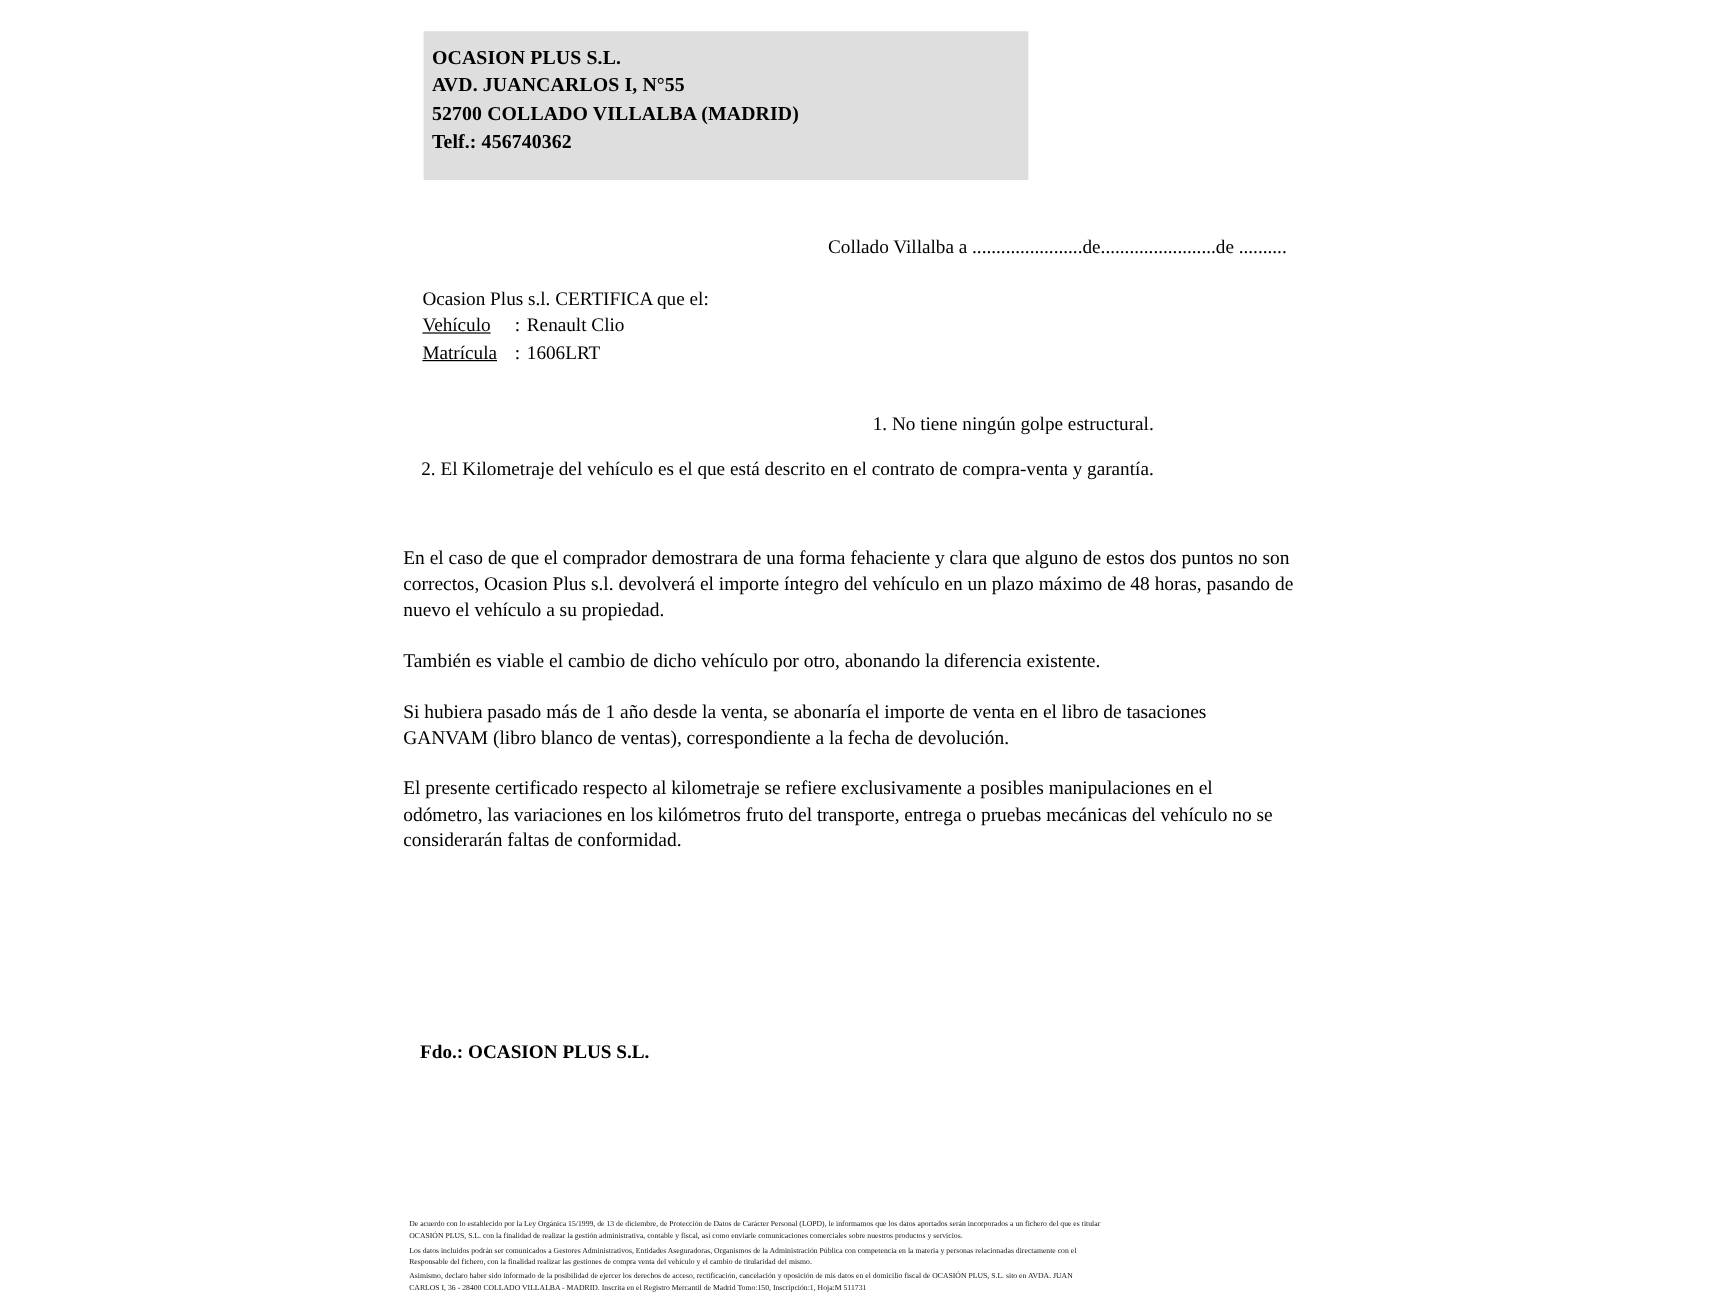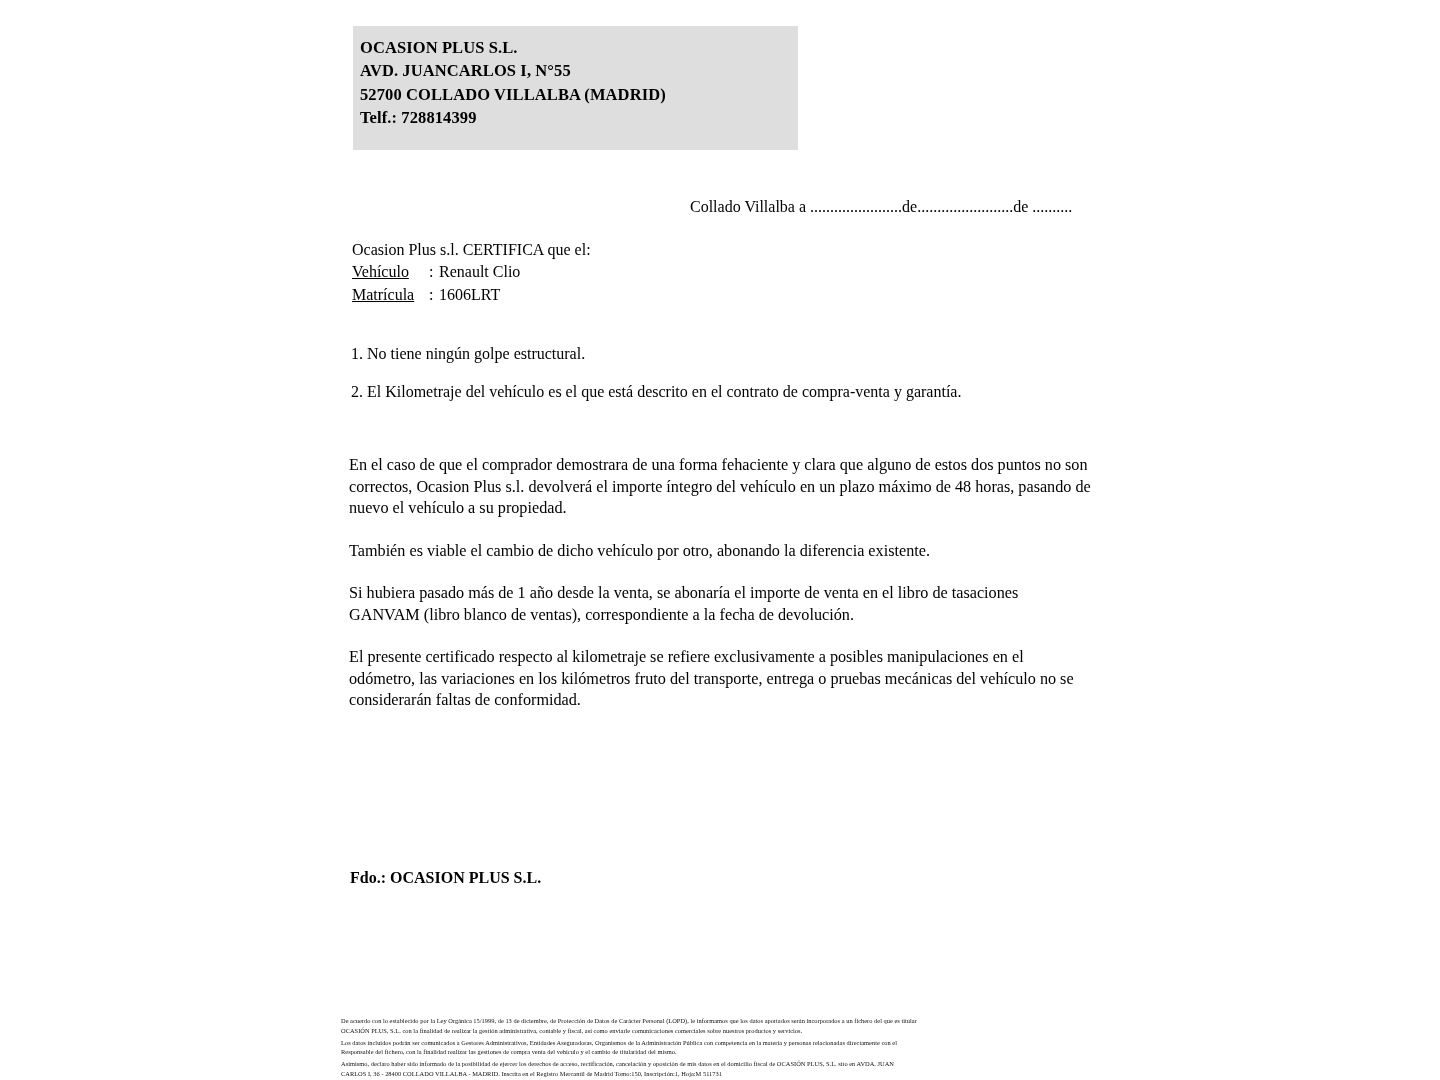"OCASION PLUS S.L." .company-block { width: 445px -> 504px }
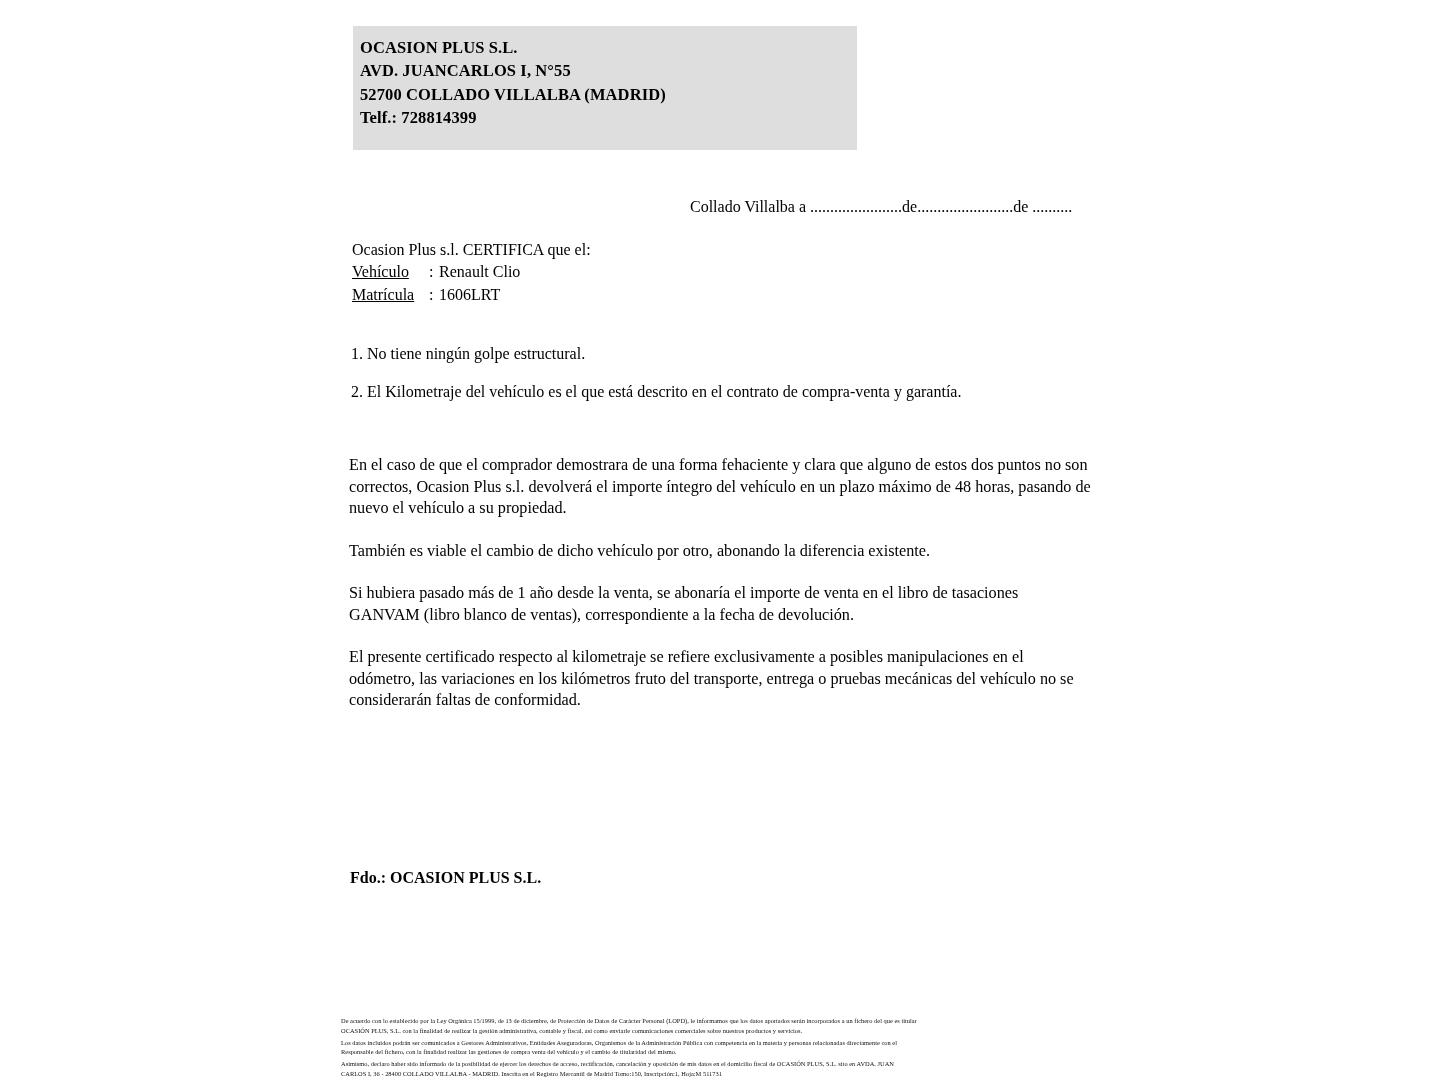"Telf.: 728814399" div.company-line { text: 728814399 -> 456740362 }
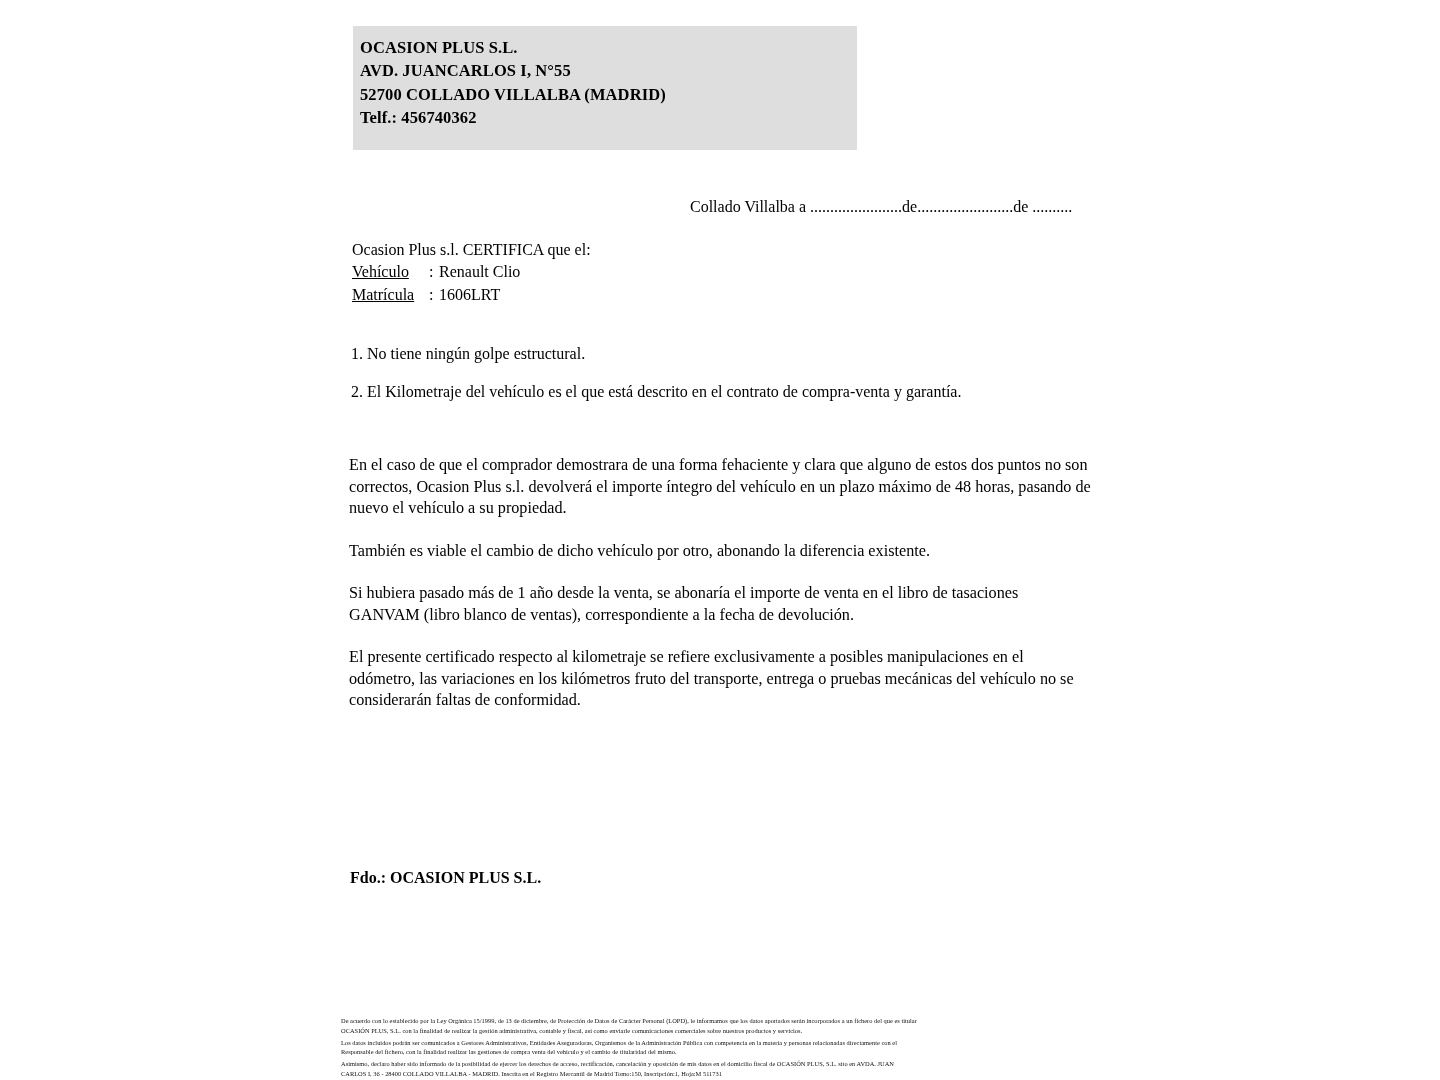"1. No tiene ningún golpe" .point { text-align: none -> right }
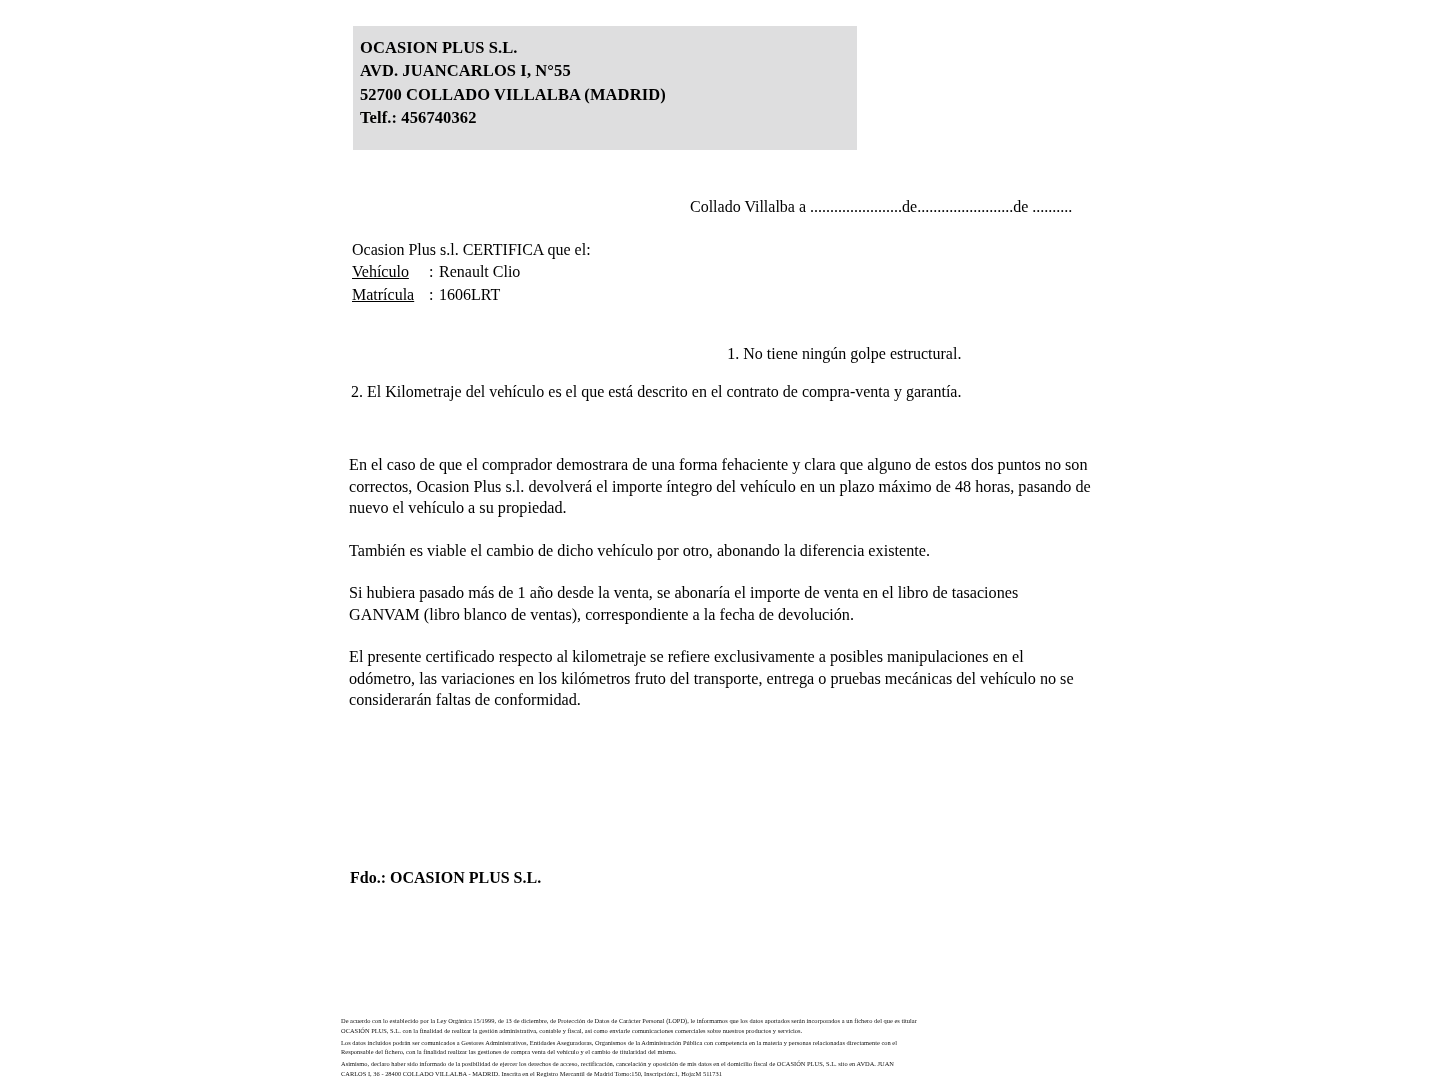"En el caso de que" .body-paras { left: 349px -> 336px }
